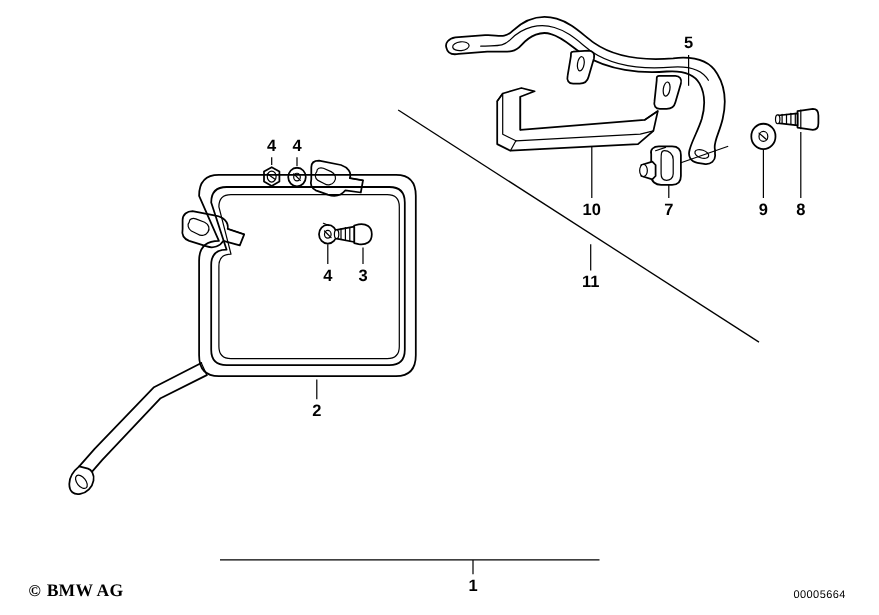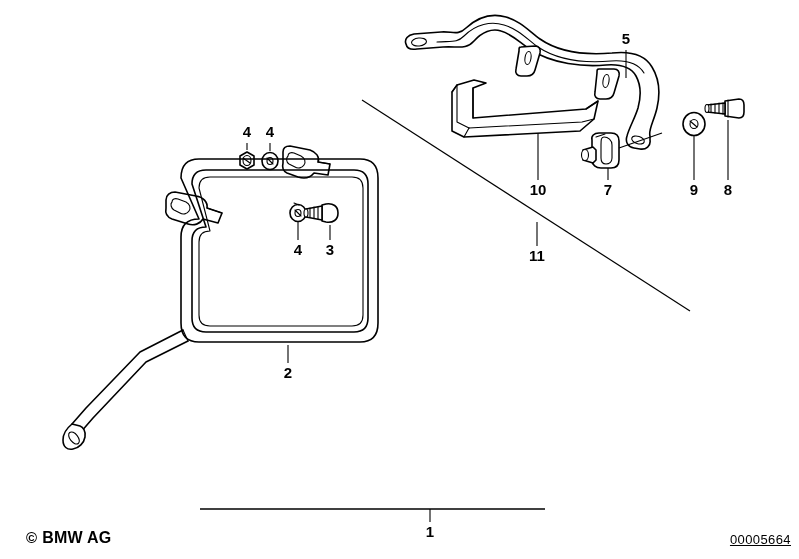"© BMW AG" .footer-left { font-family: Liberation Sans, sans-serif -> Liberation Serif, serif }
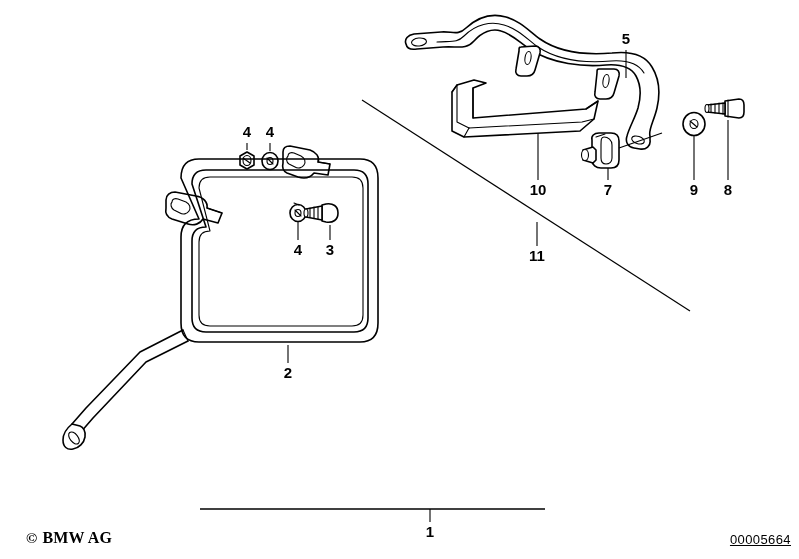"00005664" .footer-right { font-size: 13px -> 10px; right: 8px -> 30px; text-decoration: underline -> none }
